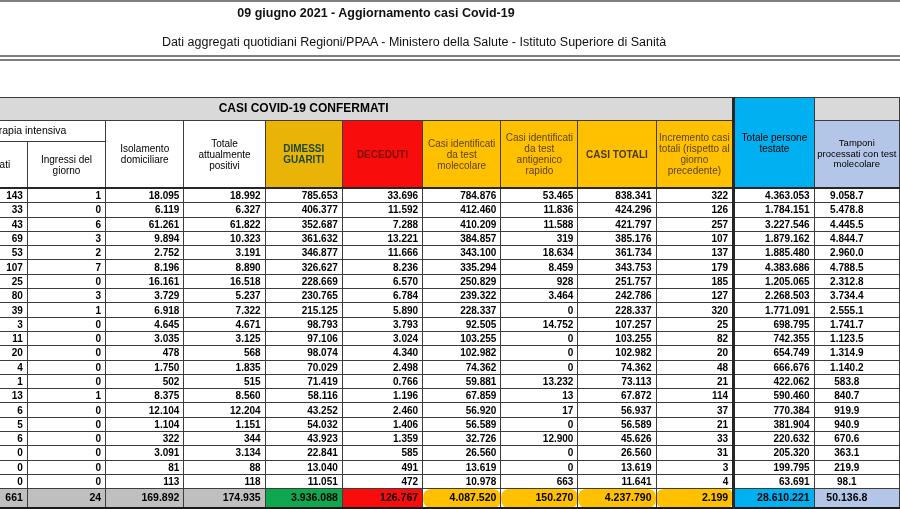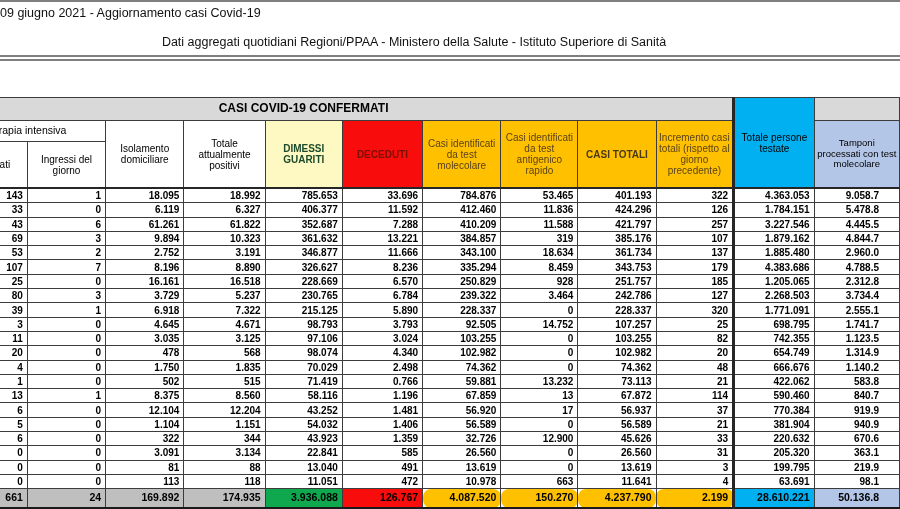"09 giugno 2021 - Aggiornamento" .title1 { font-weight: 400 -> 700; text-align: none -> center }
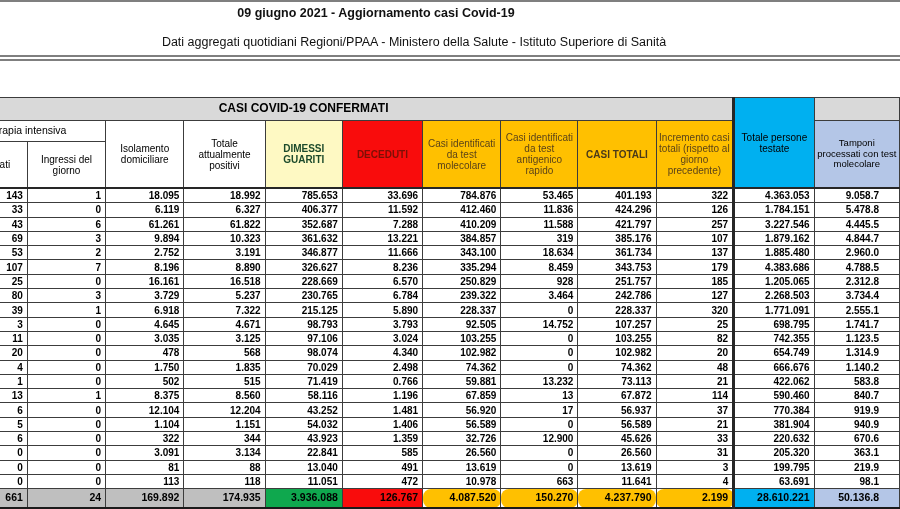"DIMESSI GUARITI" td.green { background: #fef9c3 -> #eab308 }
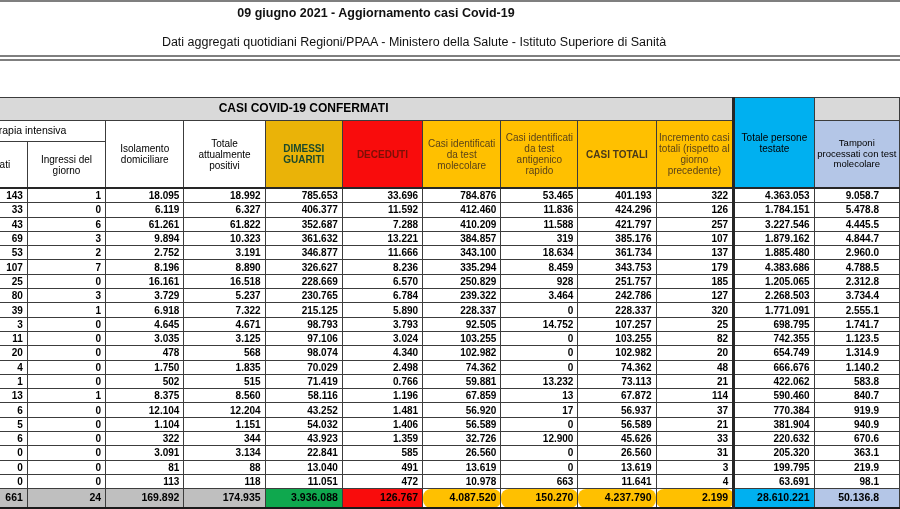"401.193" td { text: 401.193 -> 838.341 }
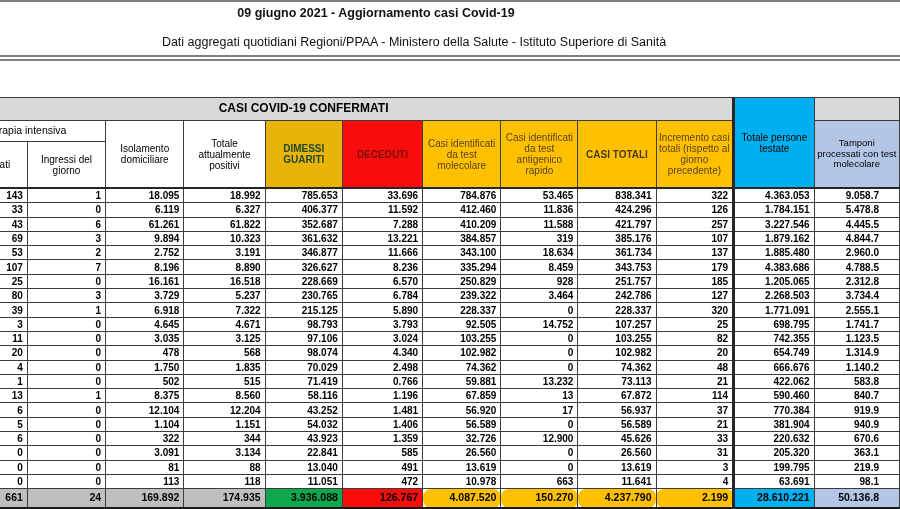"9.058.7" td.fragcol { text-align: none -> center }
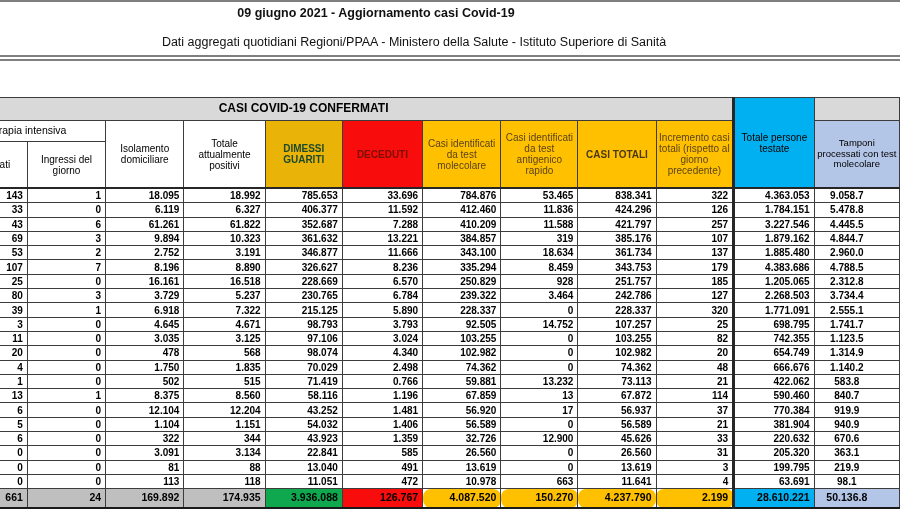"1.481" td { text: 1.481 -> 2.460 }
